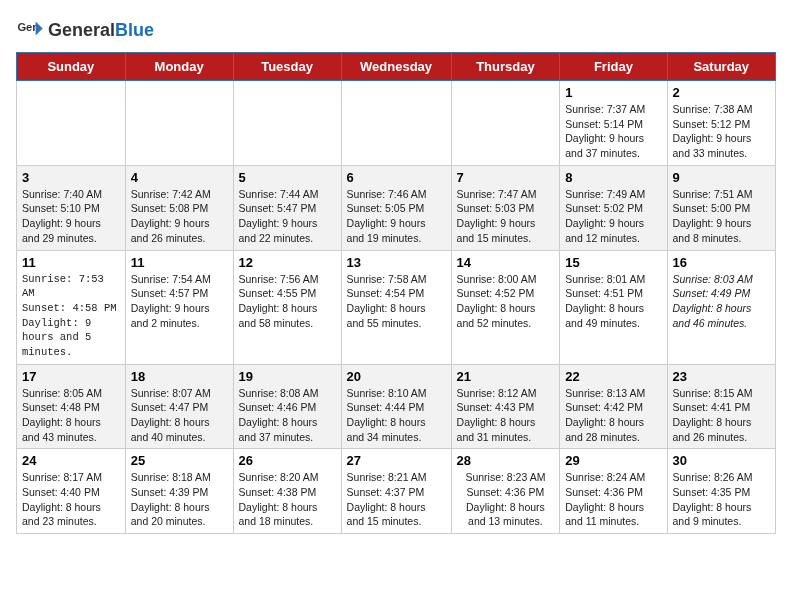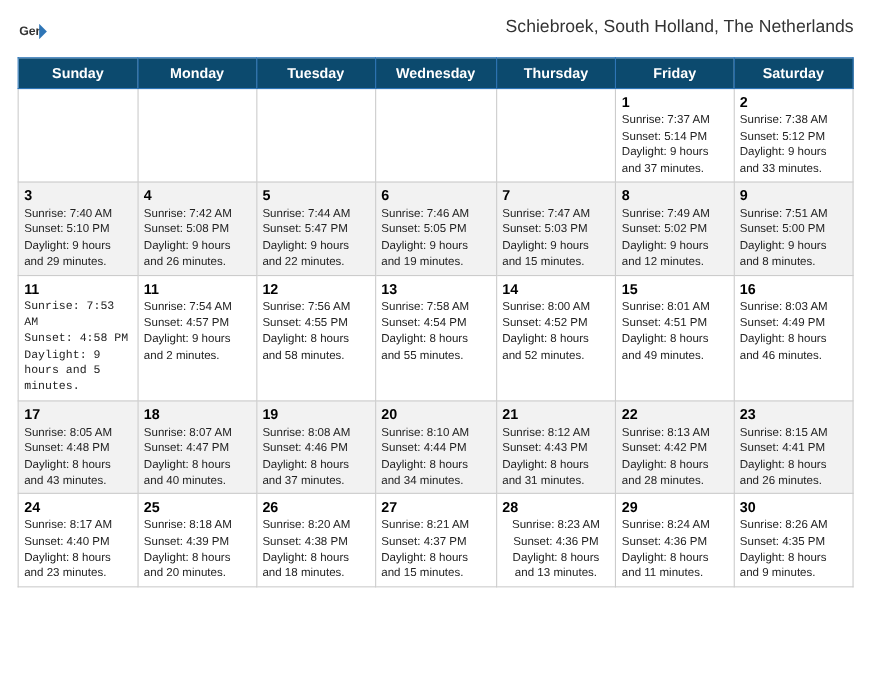"GeneralBlue" div { html: none -> <div> <div> <span>General</span><span>Blue</span> </div> </div> }
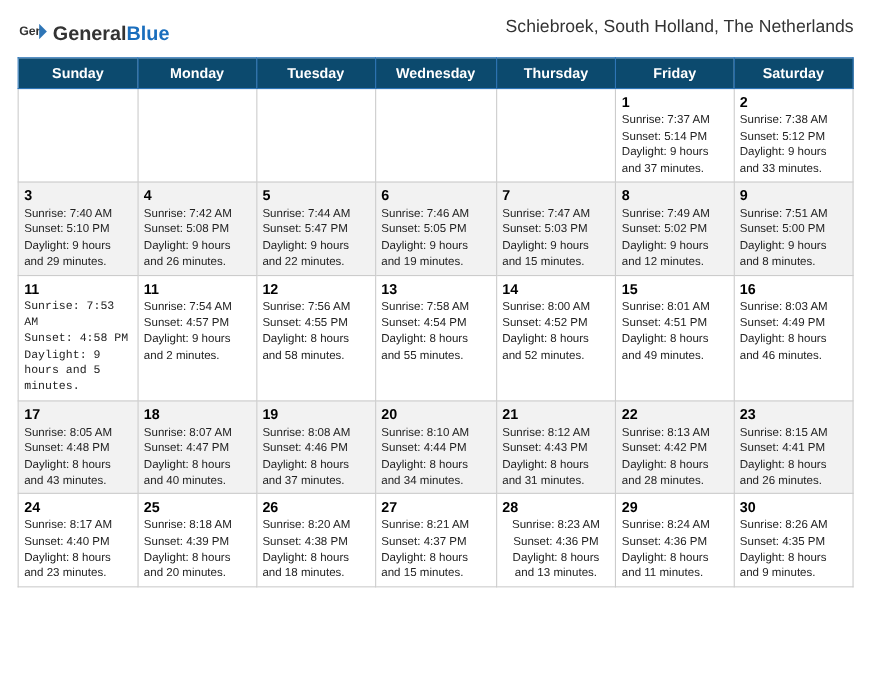"Schiebroek, South Holland, The" div.subtitle { html: <div>Schiebroek, South Holland, The Netherlands</div> -> none }
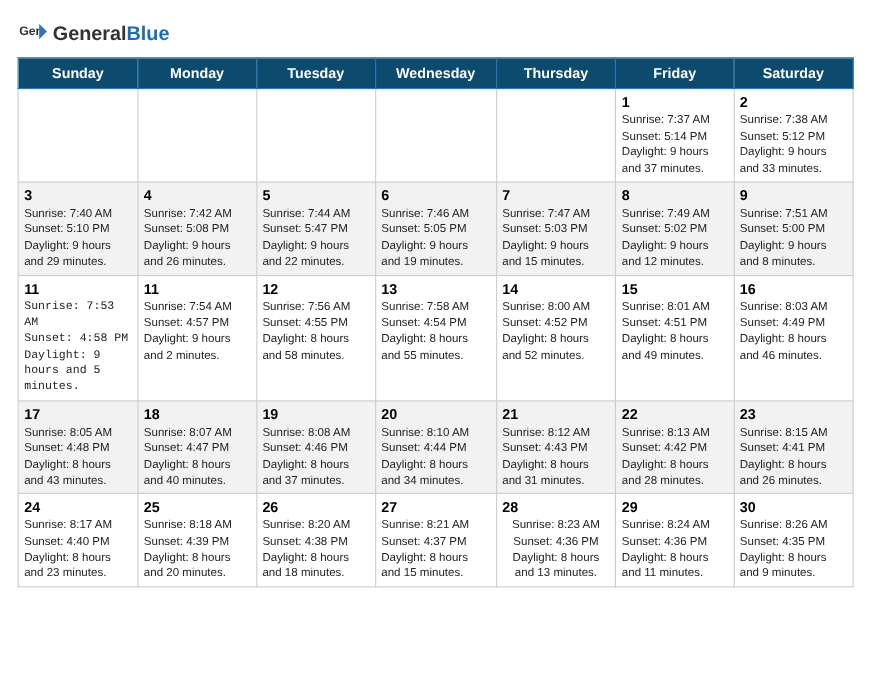"Sunday" thead tr th { background-color: #0c4a6e -> #b91c1c }
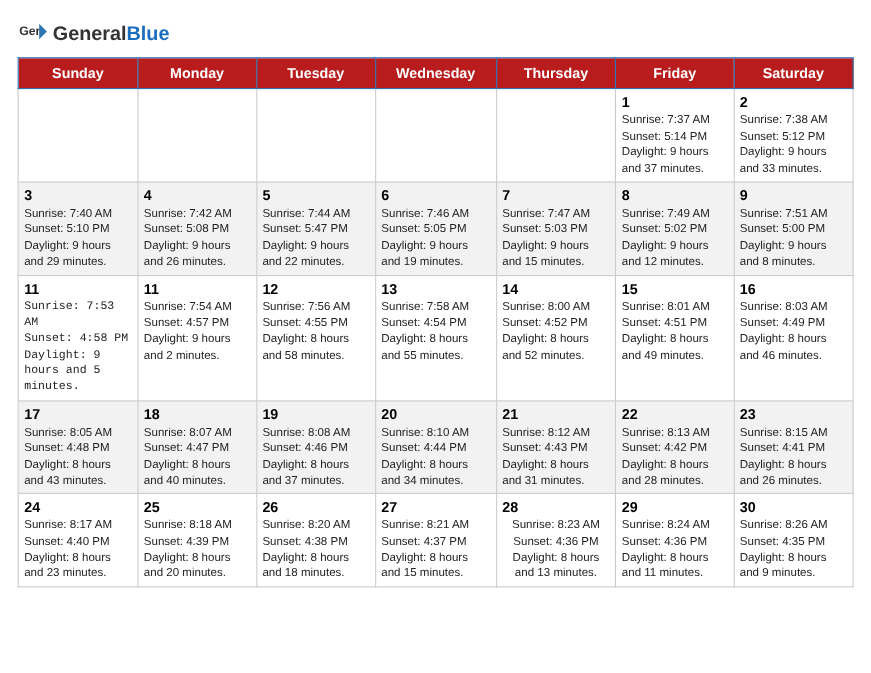"Sunrise: 8:03 AM" div.day-info { font-style: none -> italic }
